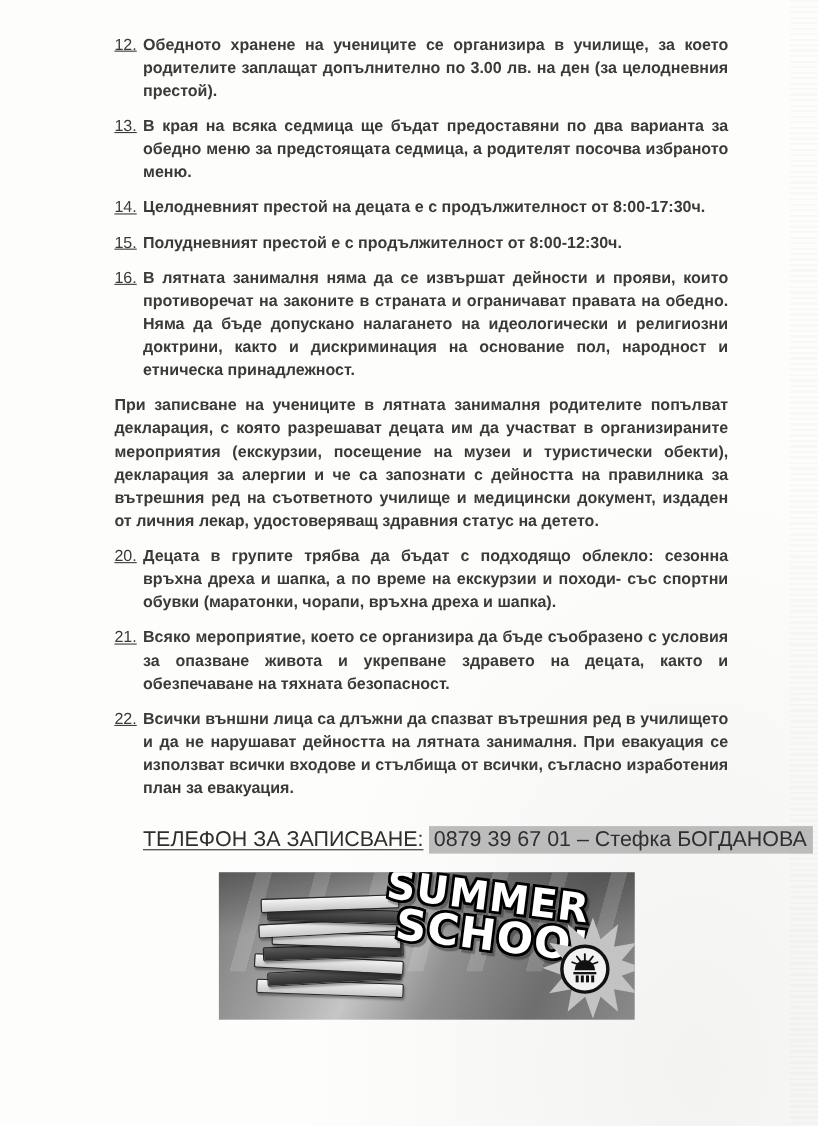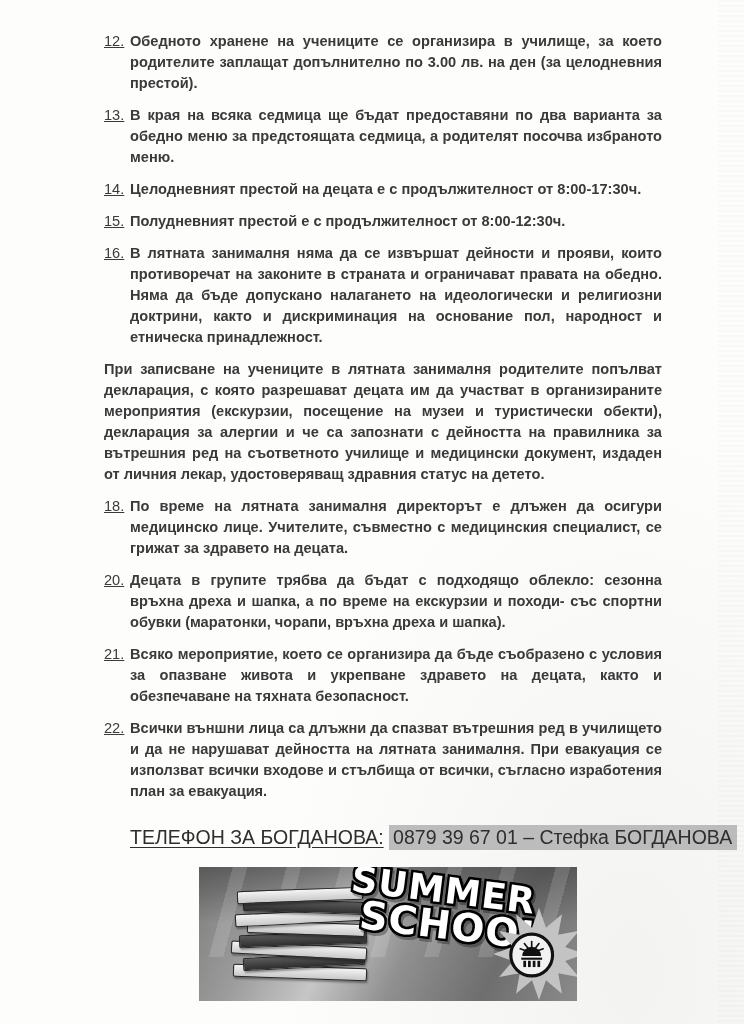"18." div.list-item { html: <div> <span>18.</span> <div>По време на лятната занималня директорът е длъжен да осигури медицинско лице. Учителите, съвместно с медицинския специалист, се грижат за здравето на децата.</div> </div> -> none }
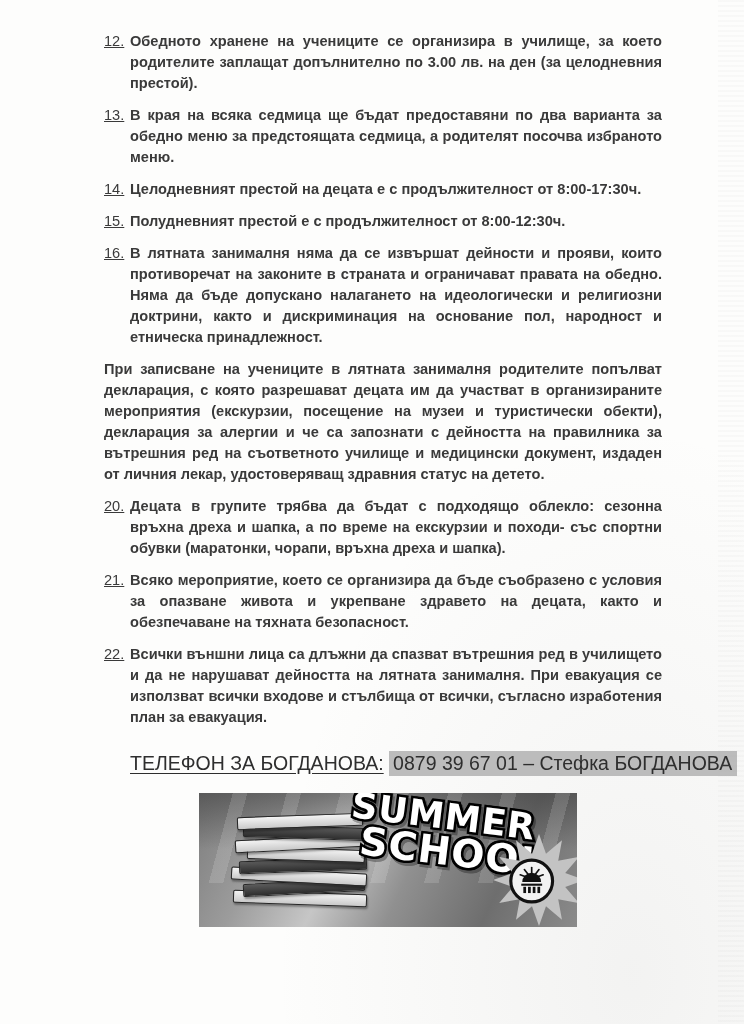"ТЕЛЕФОН ЗА БОГДАНОВА:" span.phone-label { text: БОГДАНОВА -> ЗАПИСВАНЕ }
